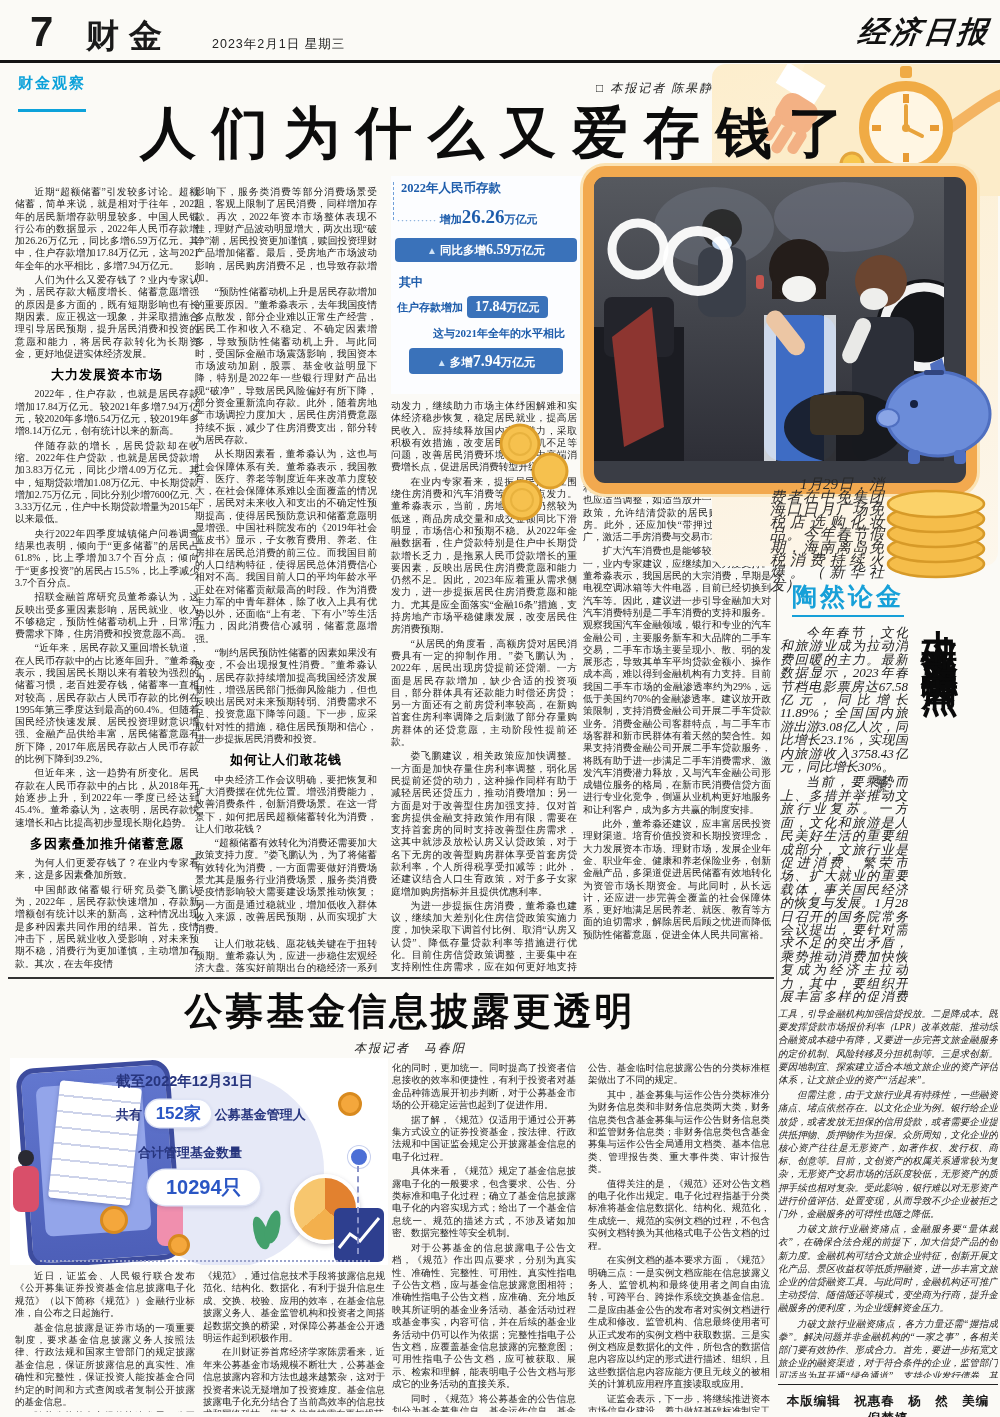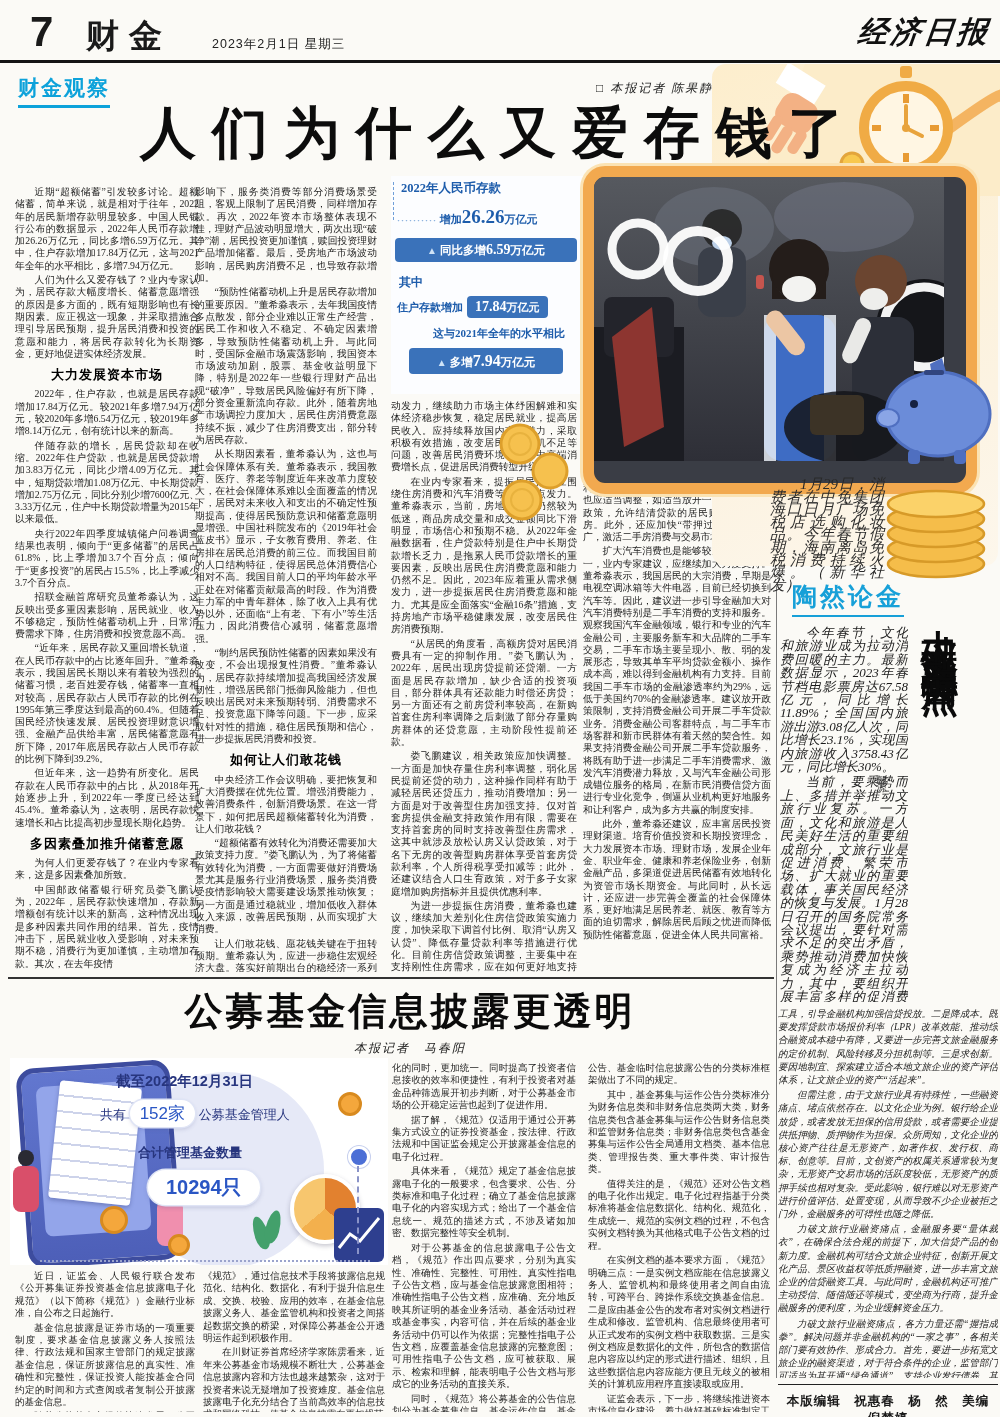"财金观察" .sectag { font-size: 21px -> 15px; padding-bottom: 3px -> 16px }
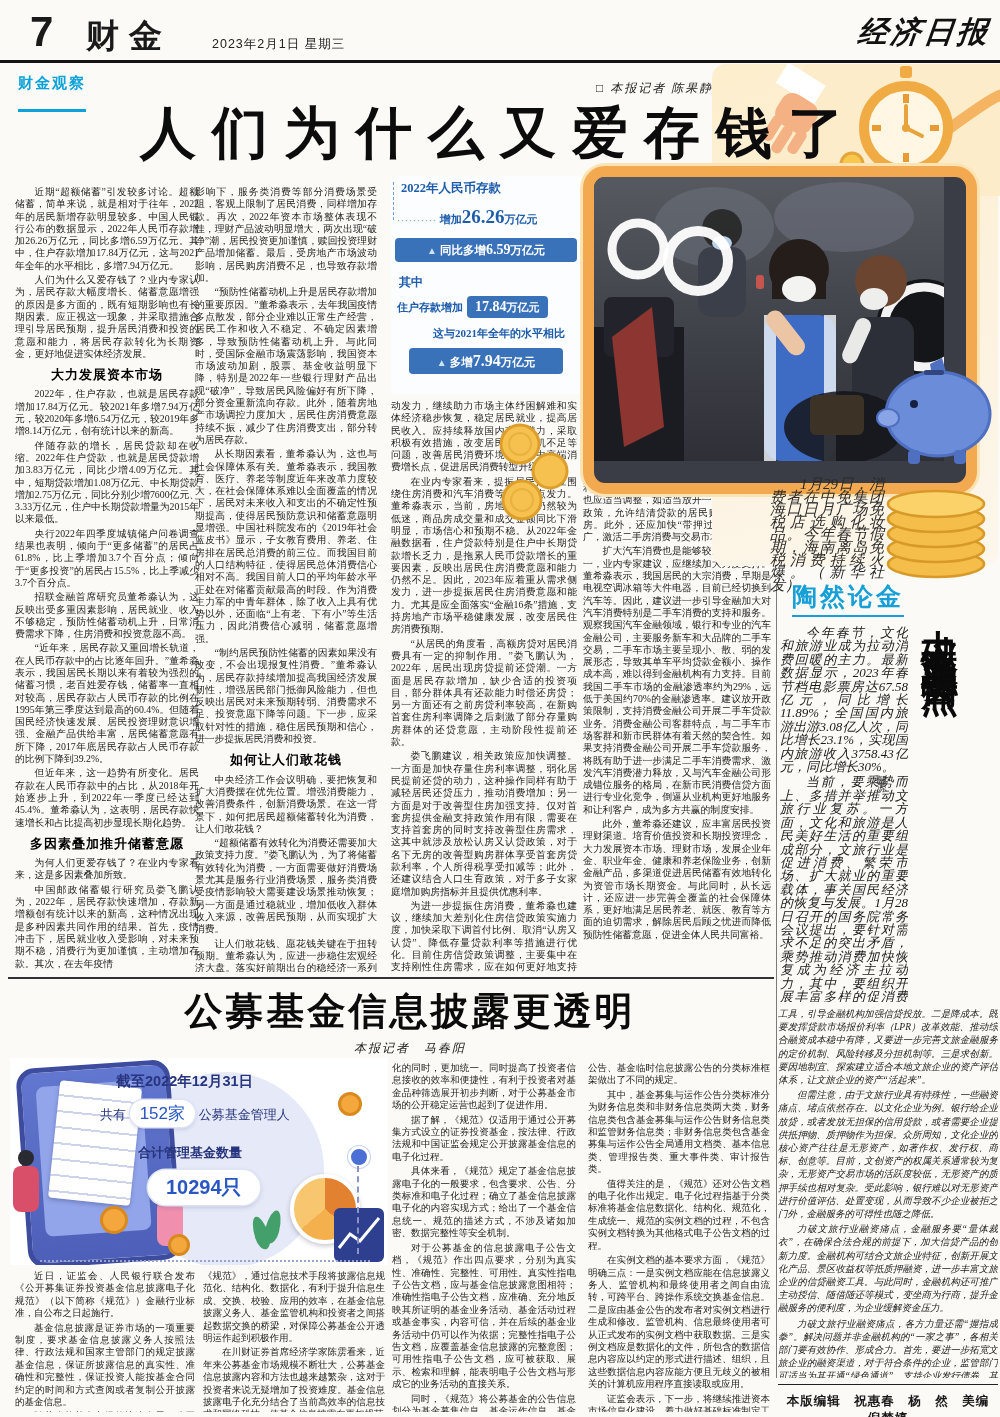"共有 152家 公募基金管理人" .illus .row2 { font-weight: normal -> bold; left: 90px -> 106px }
